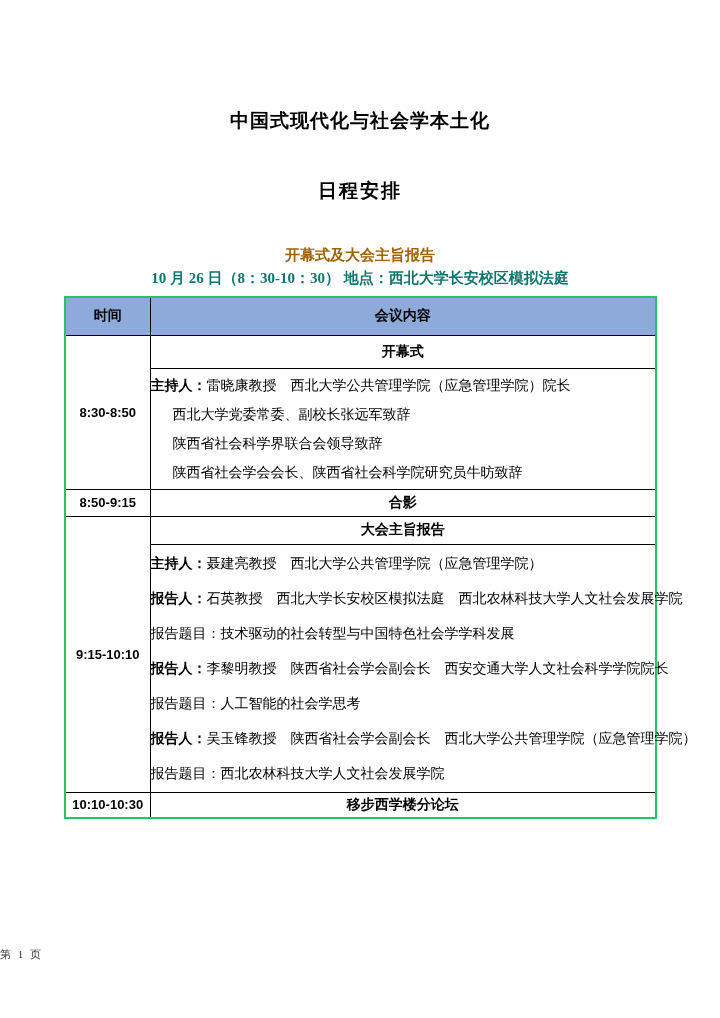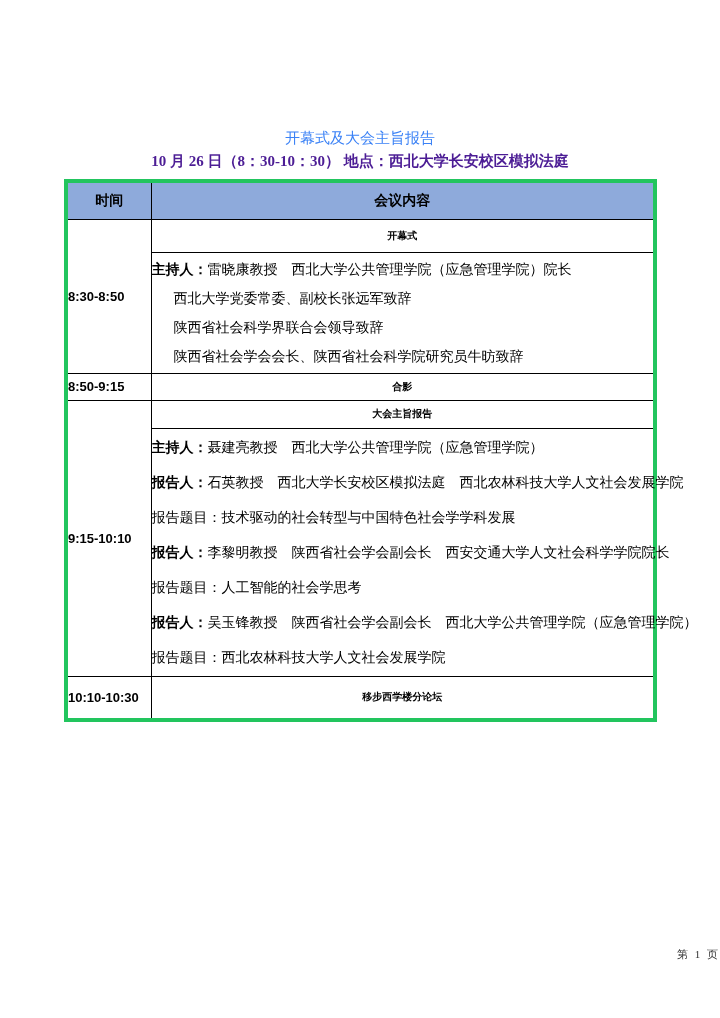"中国式现代化与社会学本土化" div.title { html: none -> <div>中国式现代化与社会学本土化</div> }
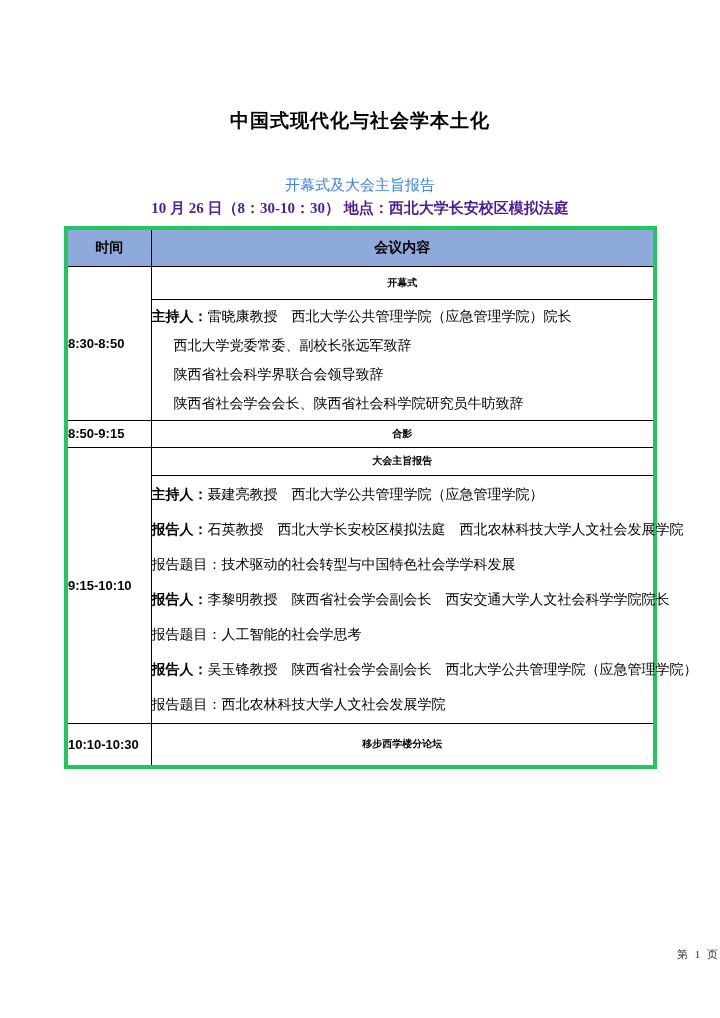"日程安排" div.subtitle { html: none -> <div>日程安排</div> }
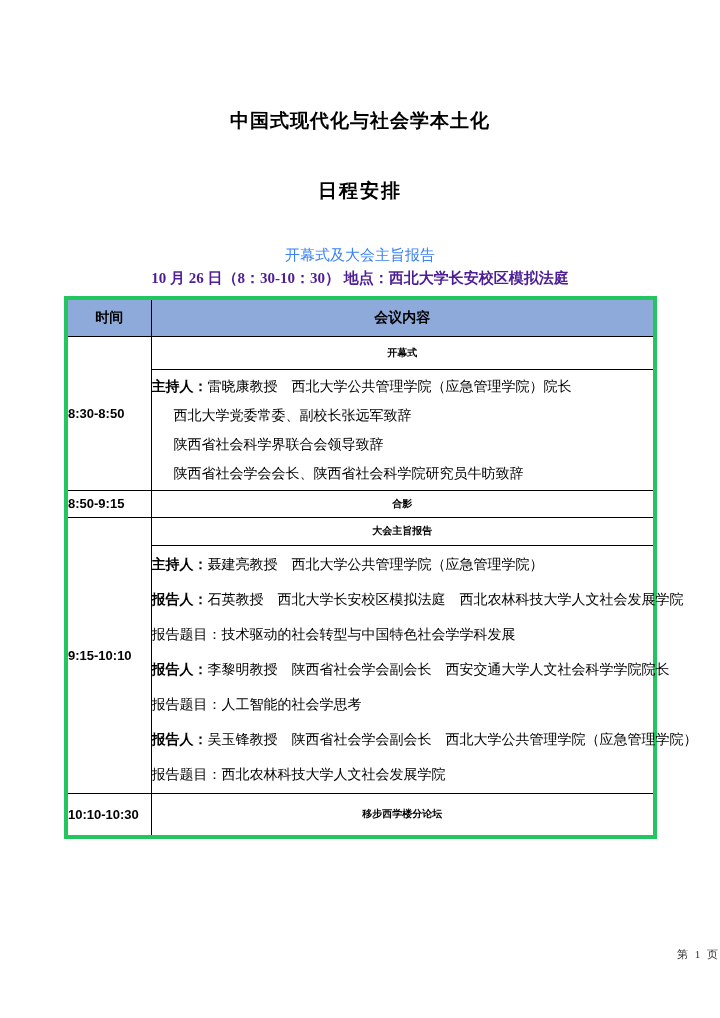"开幕式及大会主旨报告" .session-head { color: #3b82f6 -> #a16207; font-weight: normal -> bold }
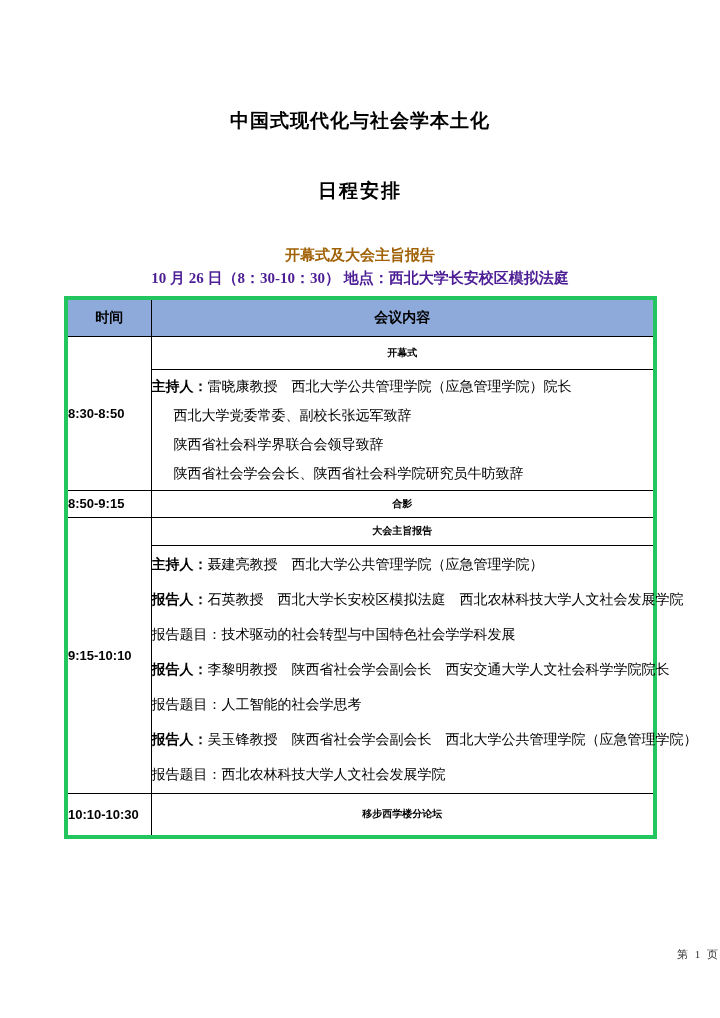"10 月 26 日（8：30-10：30） 地点：西北大学长安校区模拟法庭" .session-sub { color: #4c1d95 -> #0f766e }
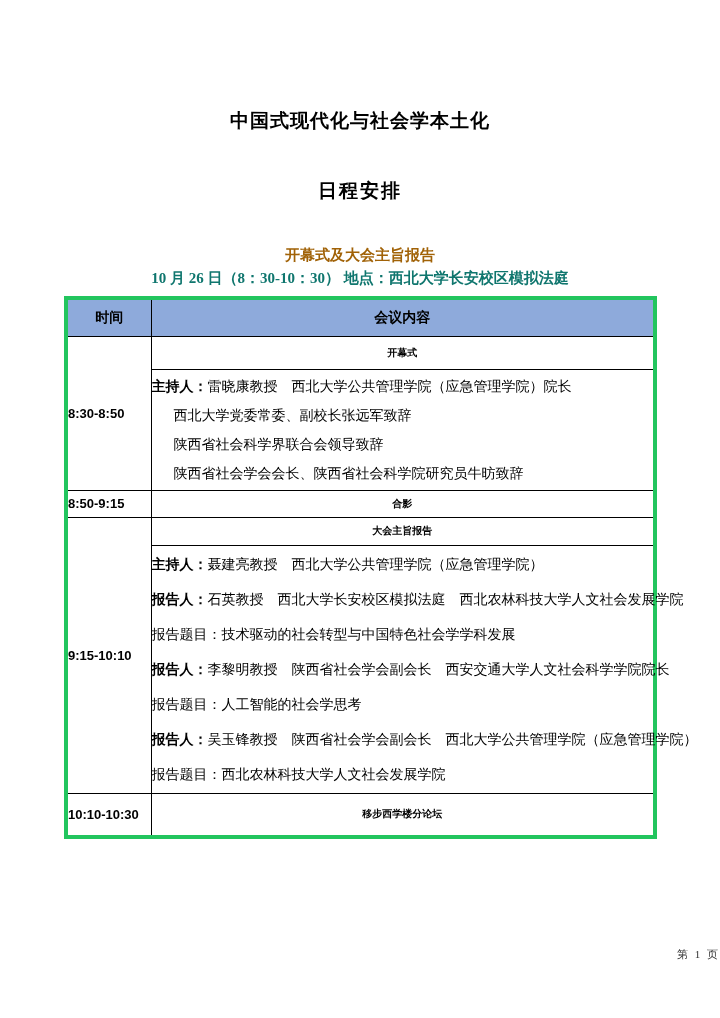"时间" table.schedule { border: 4px solid #22c55e -> 2px solid #22c55e }
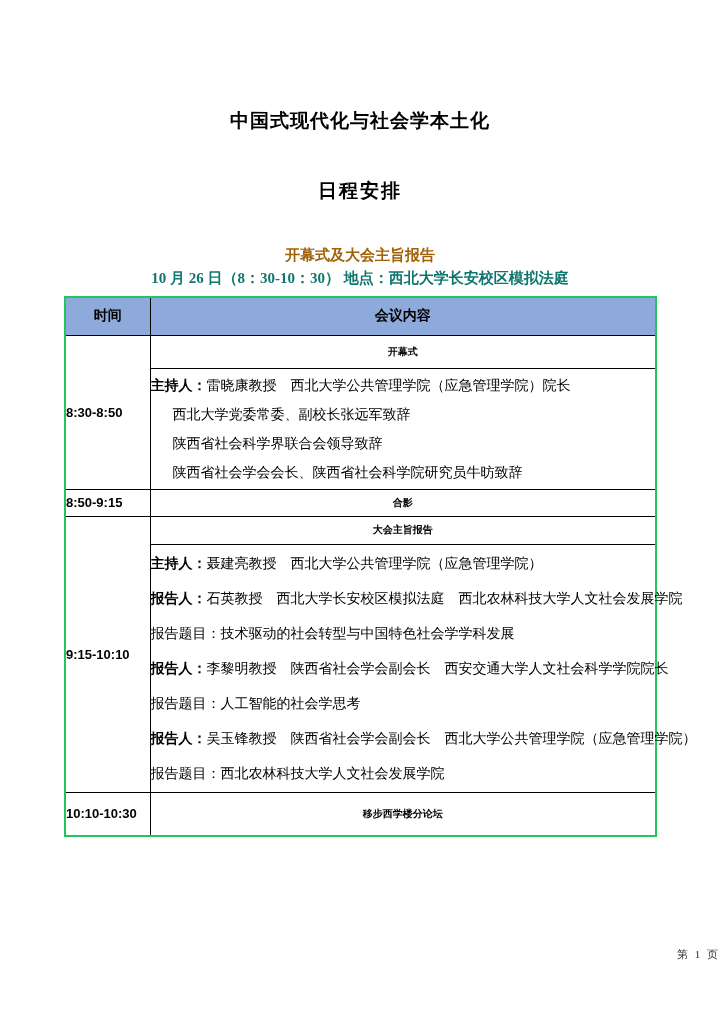"开幕式" td.section-cell { font-size: 10px -> 14px }
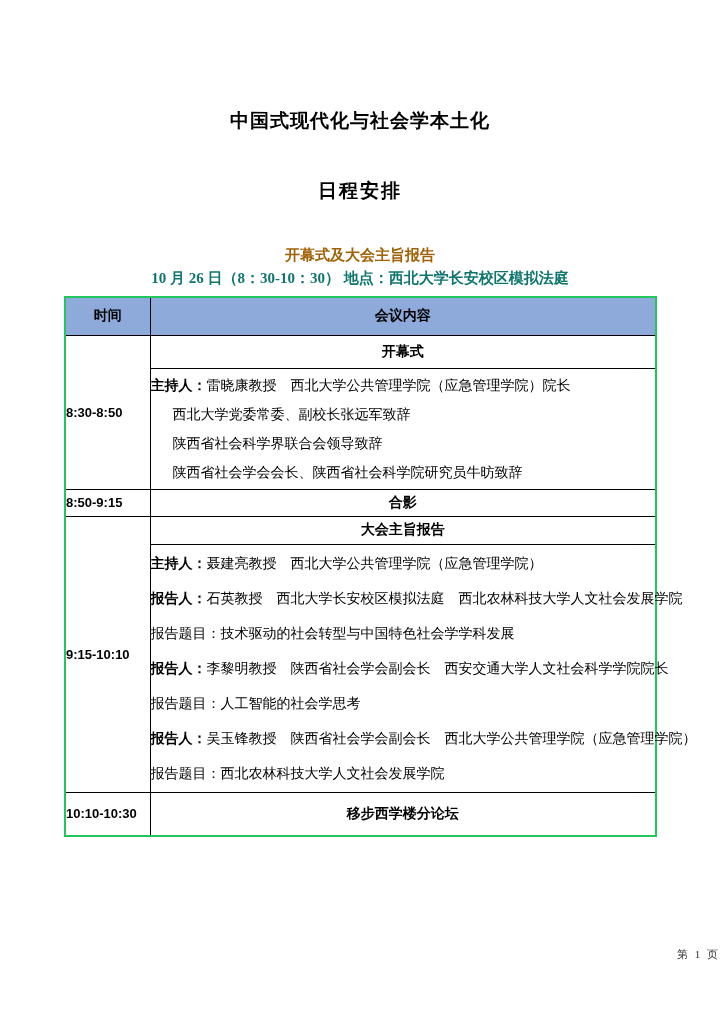"8:30-8:50" td.time-cell { text-align: none -> center }
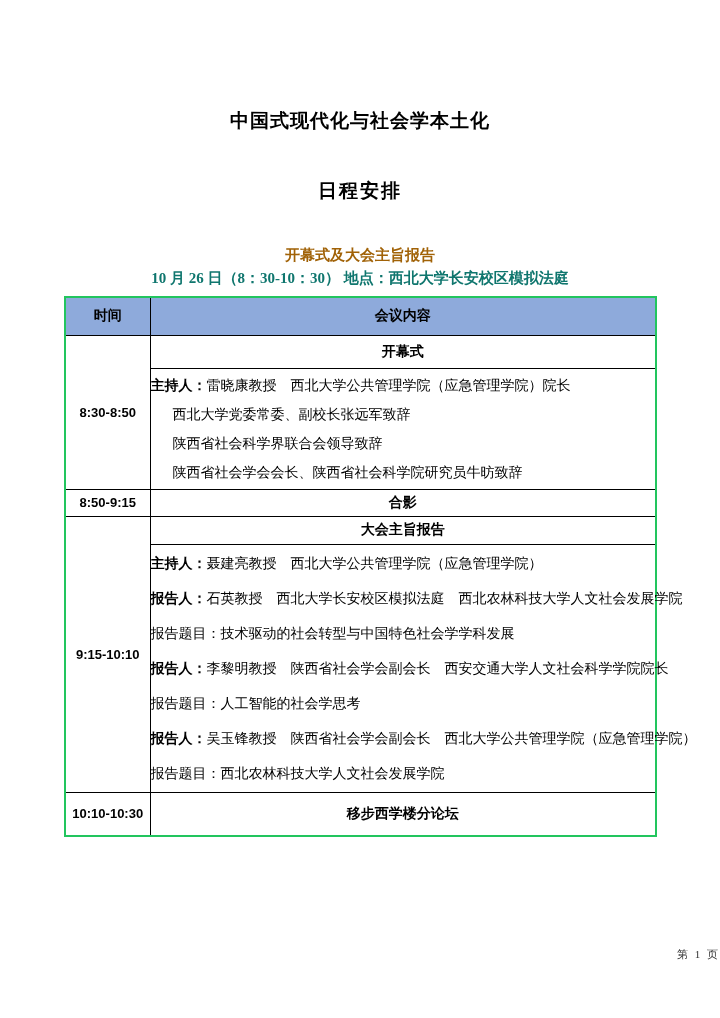"10:10-10:30" .h-r4 { height: 44px -> 26px }
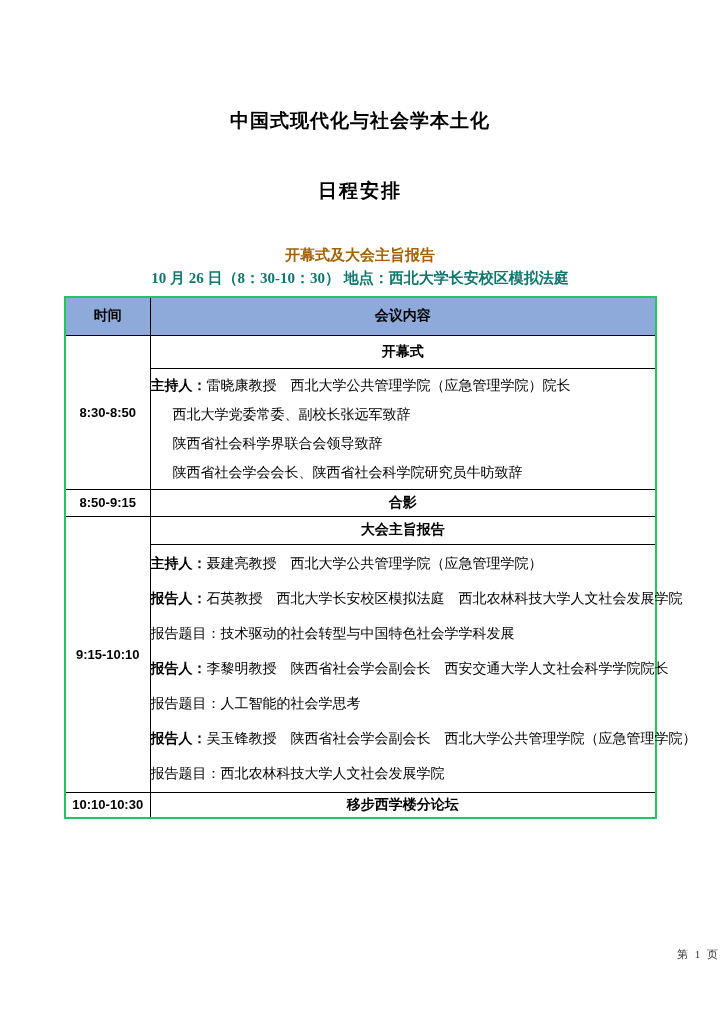"第 1 页" .footer { text-align: right -> left }
